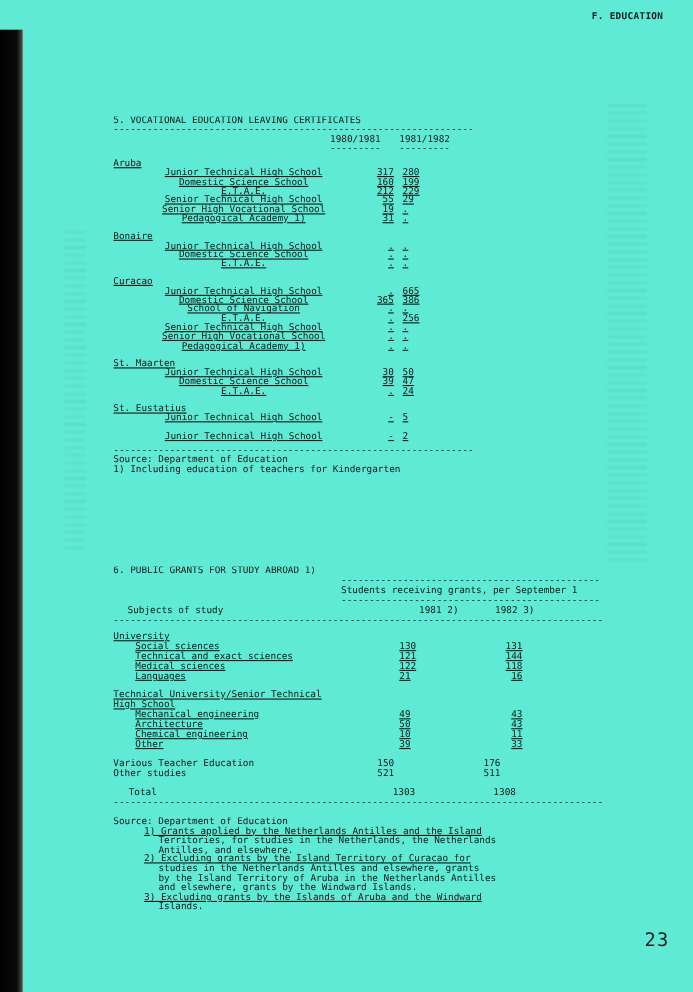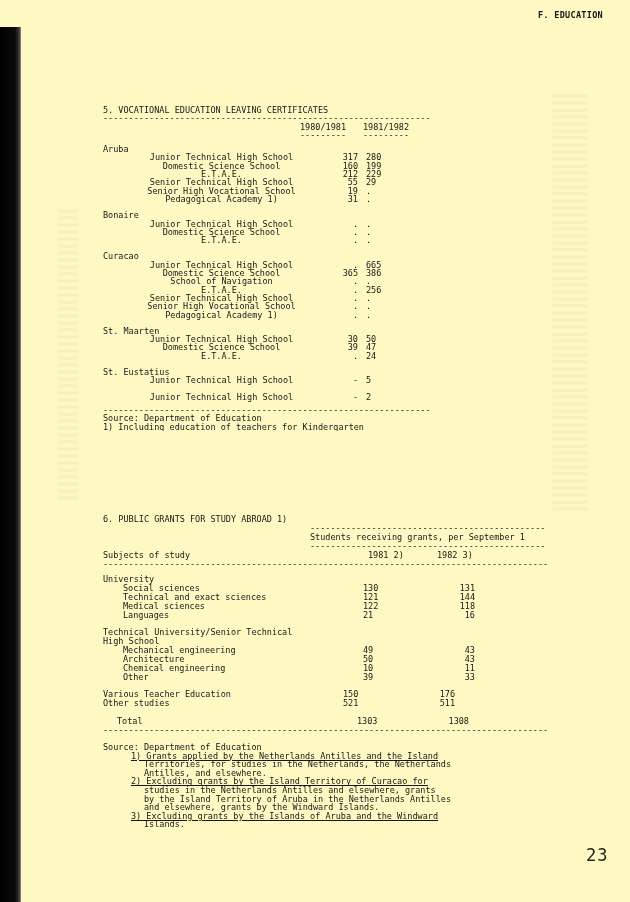"F. EDUCATION" .page { background: #fef9c3 -> #5eead4 }
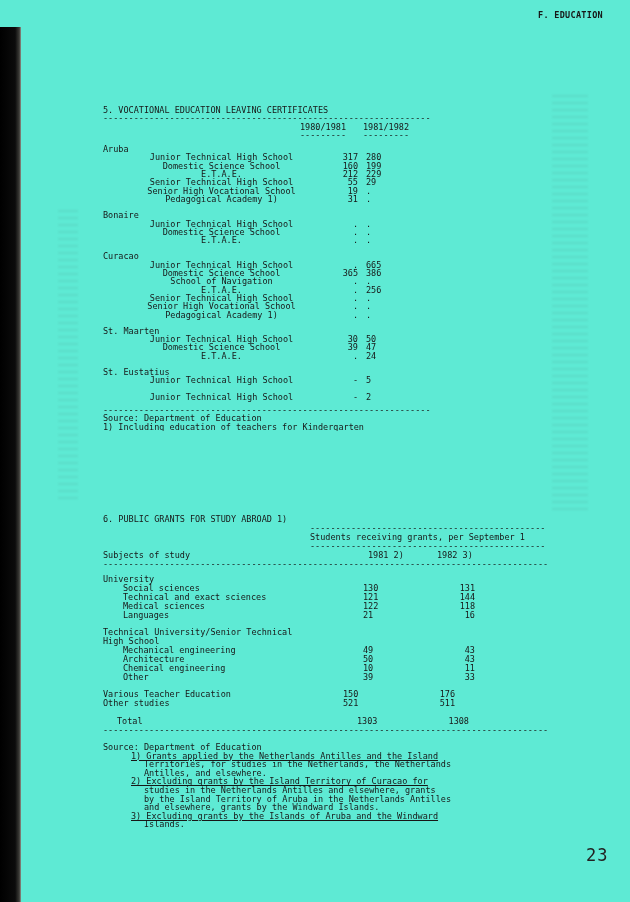"Aruba" .grp { text-decoration: none -> underline }
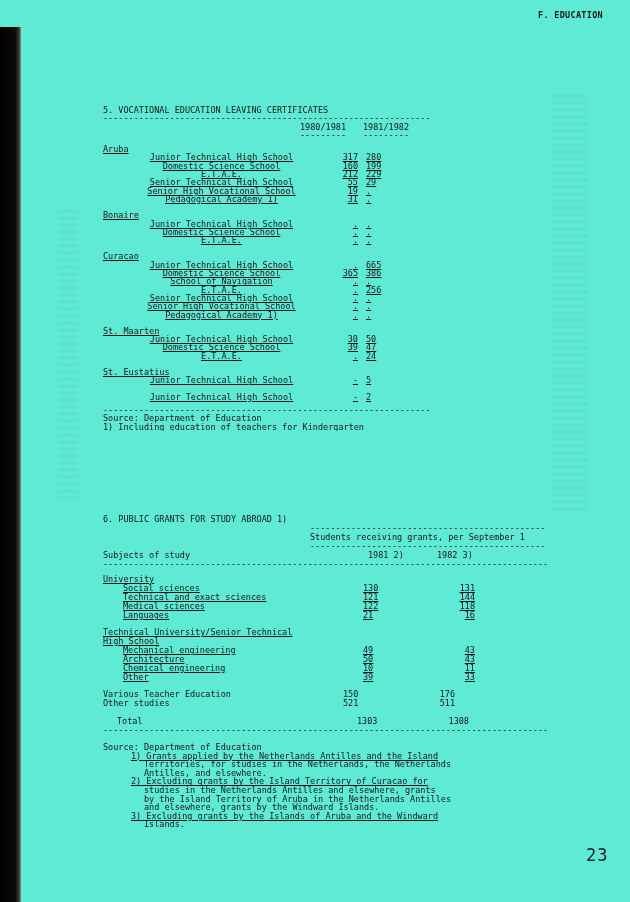"Subjects of study" .t6 .lblh { margin-left: none -> 13px }
